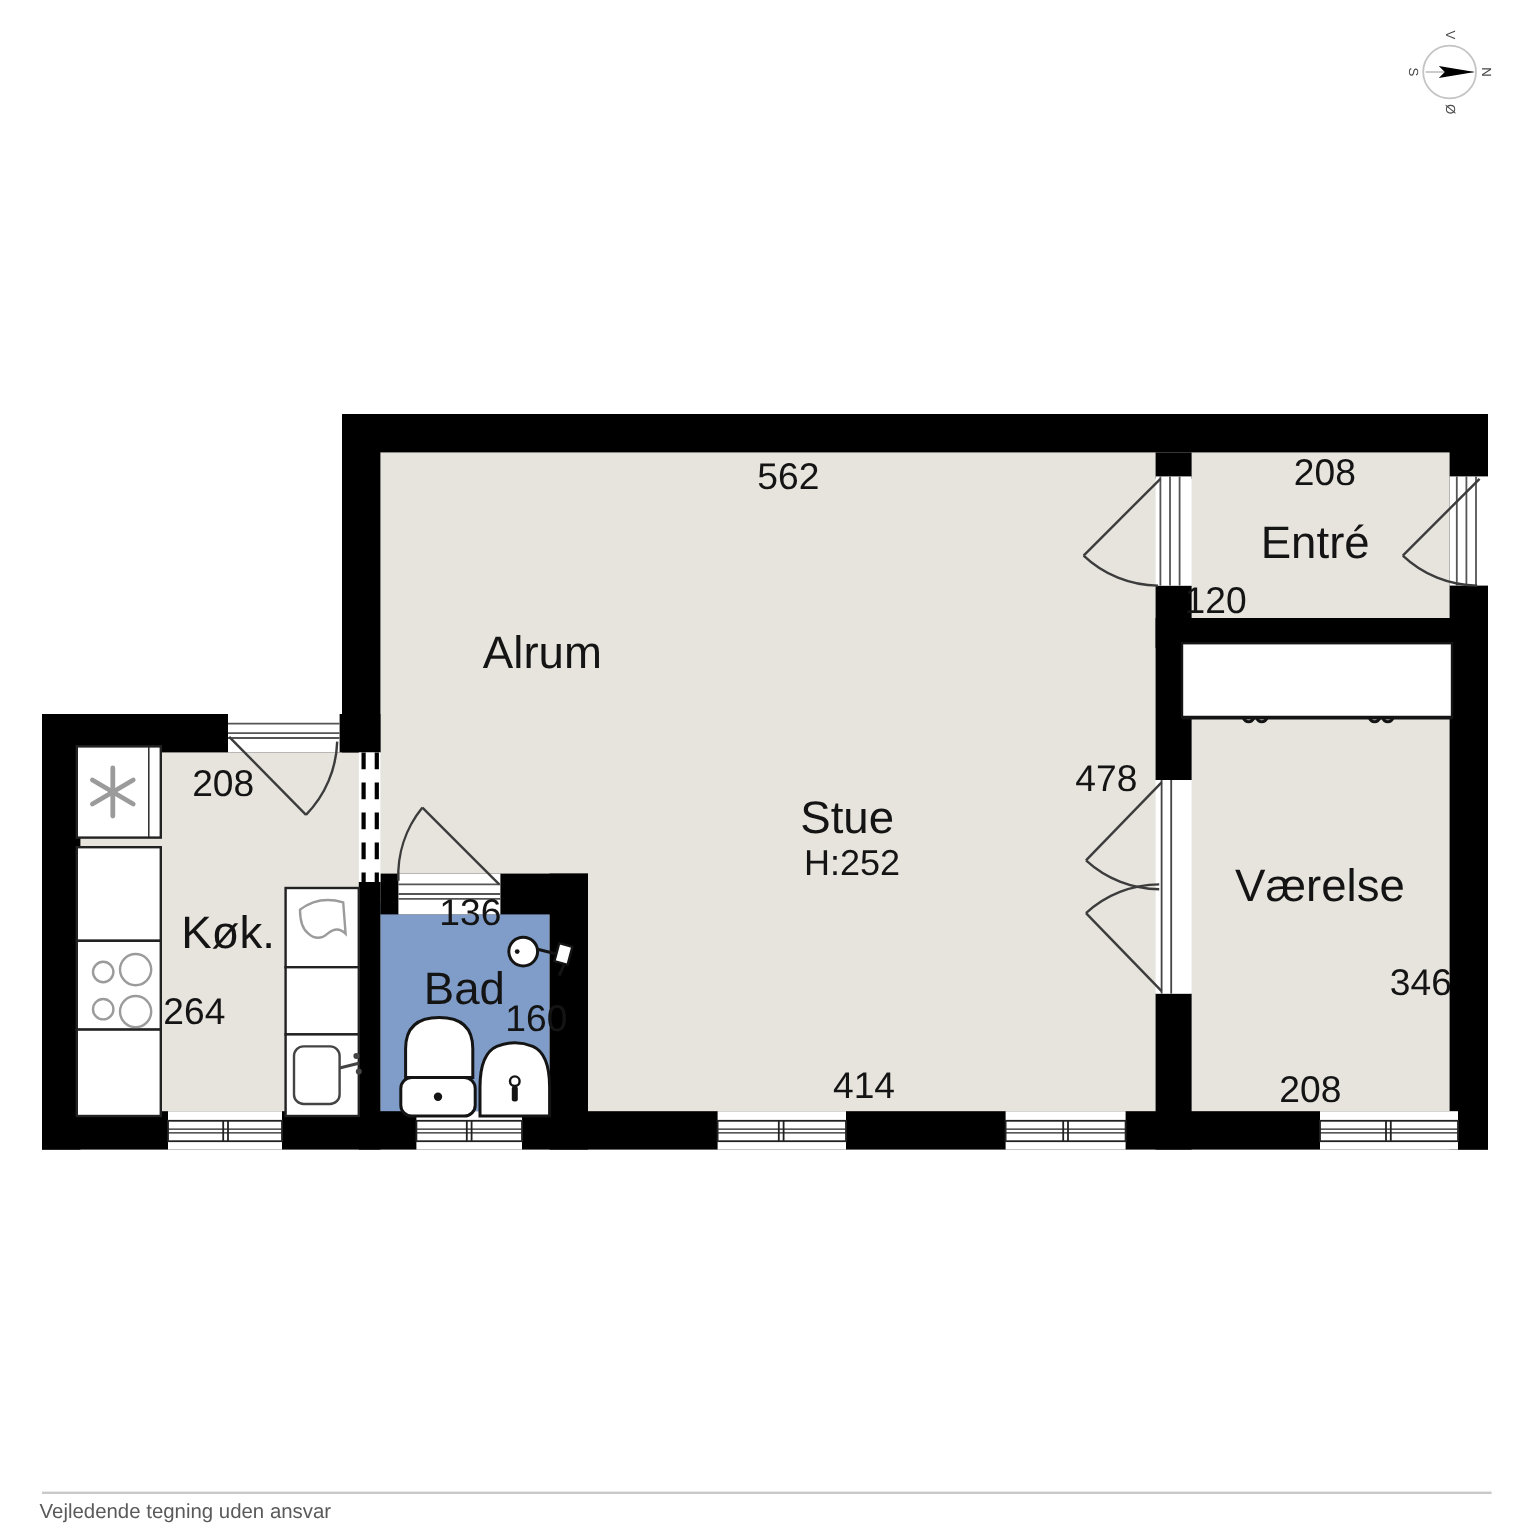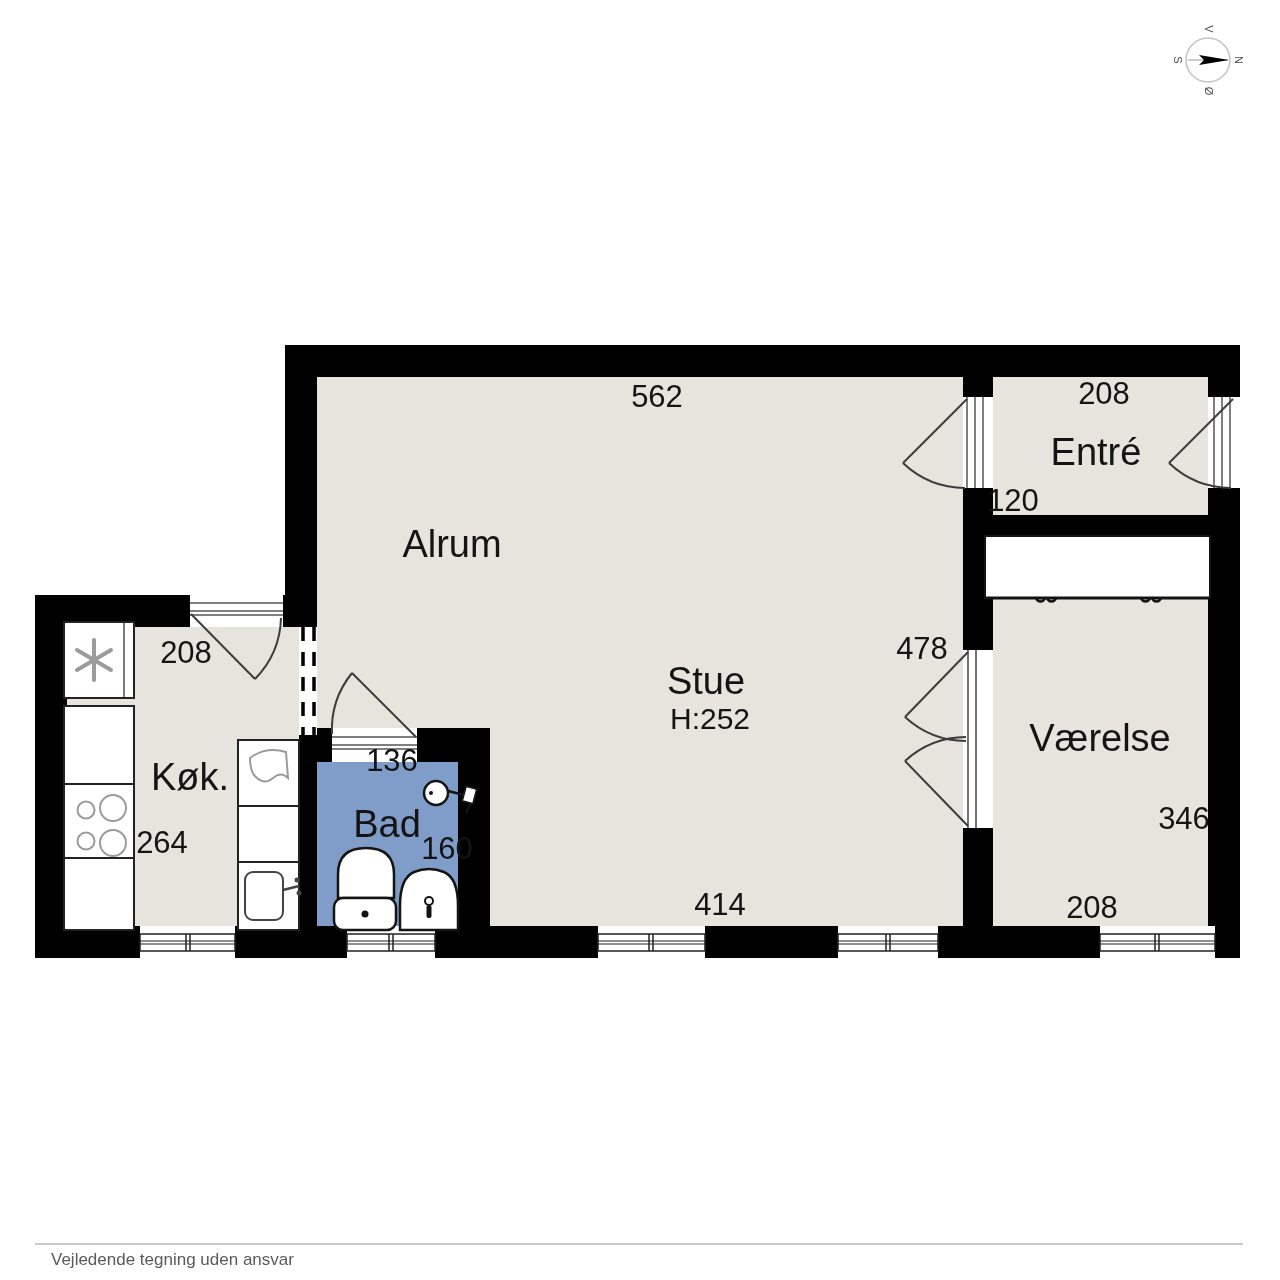"Vejledende tegning uden ansvar" .footer { margin-left: 18px -> none }
